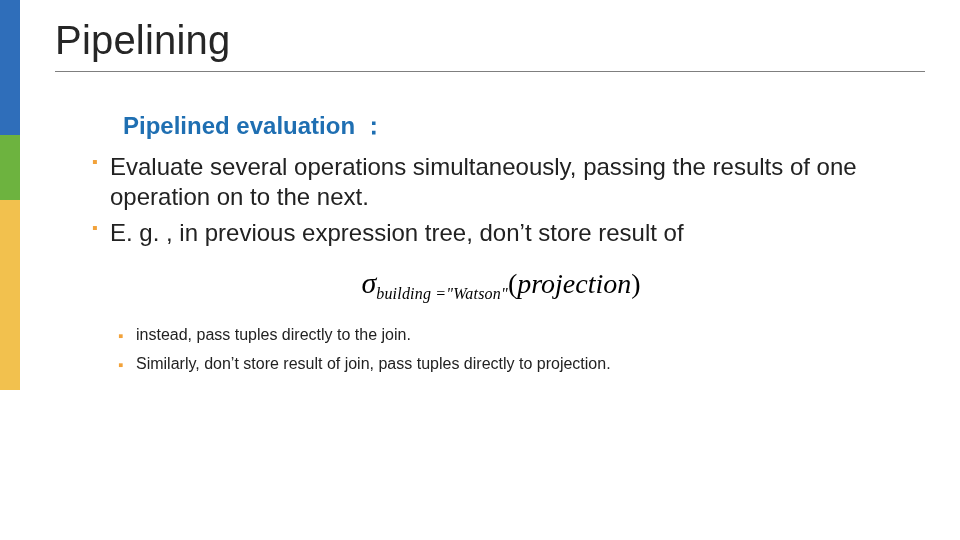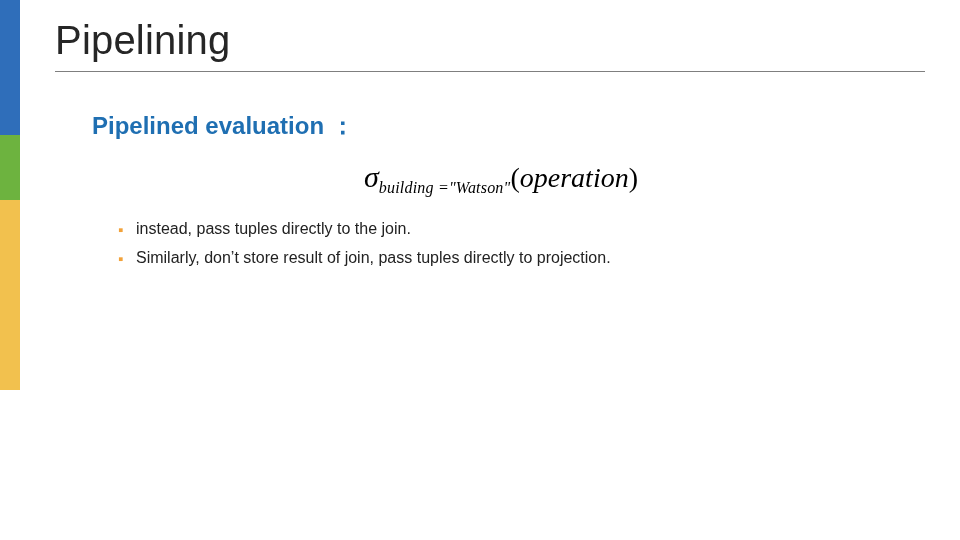"Pipelined evaluation ：" .subhead { margin-left: none -> 31px }
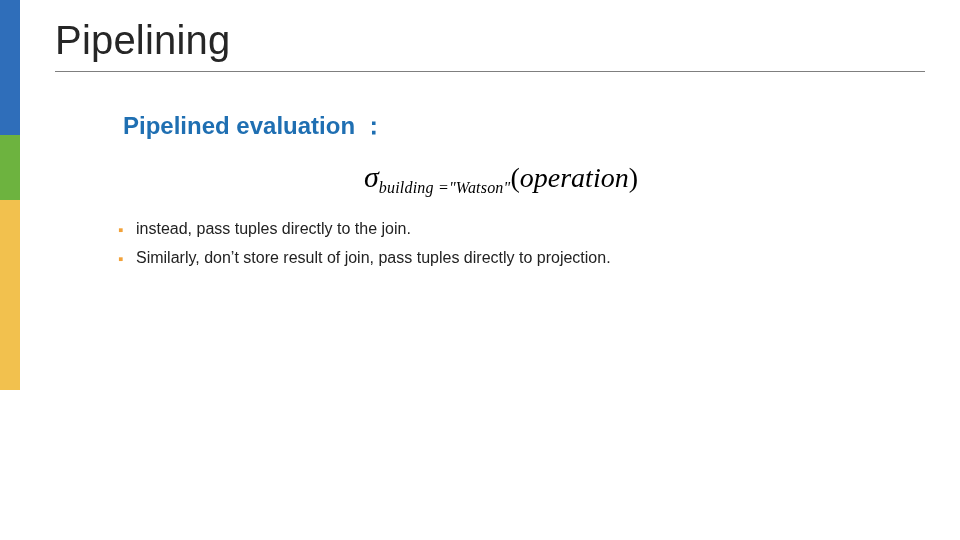"Evaluate several operations" ul.lvl1 { html: none -> <ul> <li>Evaluate several operations simultaneously, passing the results of one operation on to the next.</li> <li>E. g. , in previous expression tree, don’t store result of</li> </ul> }
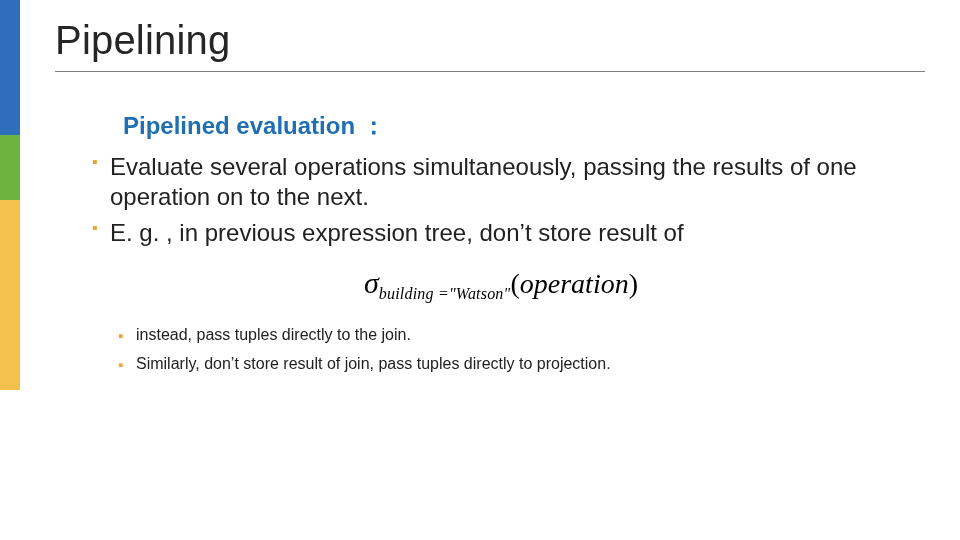"operation" span.arg { text: operation -> projection }
